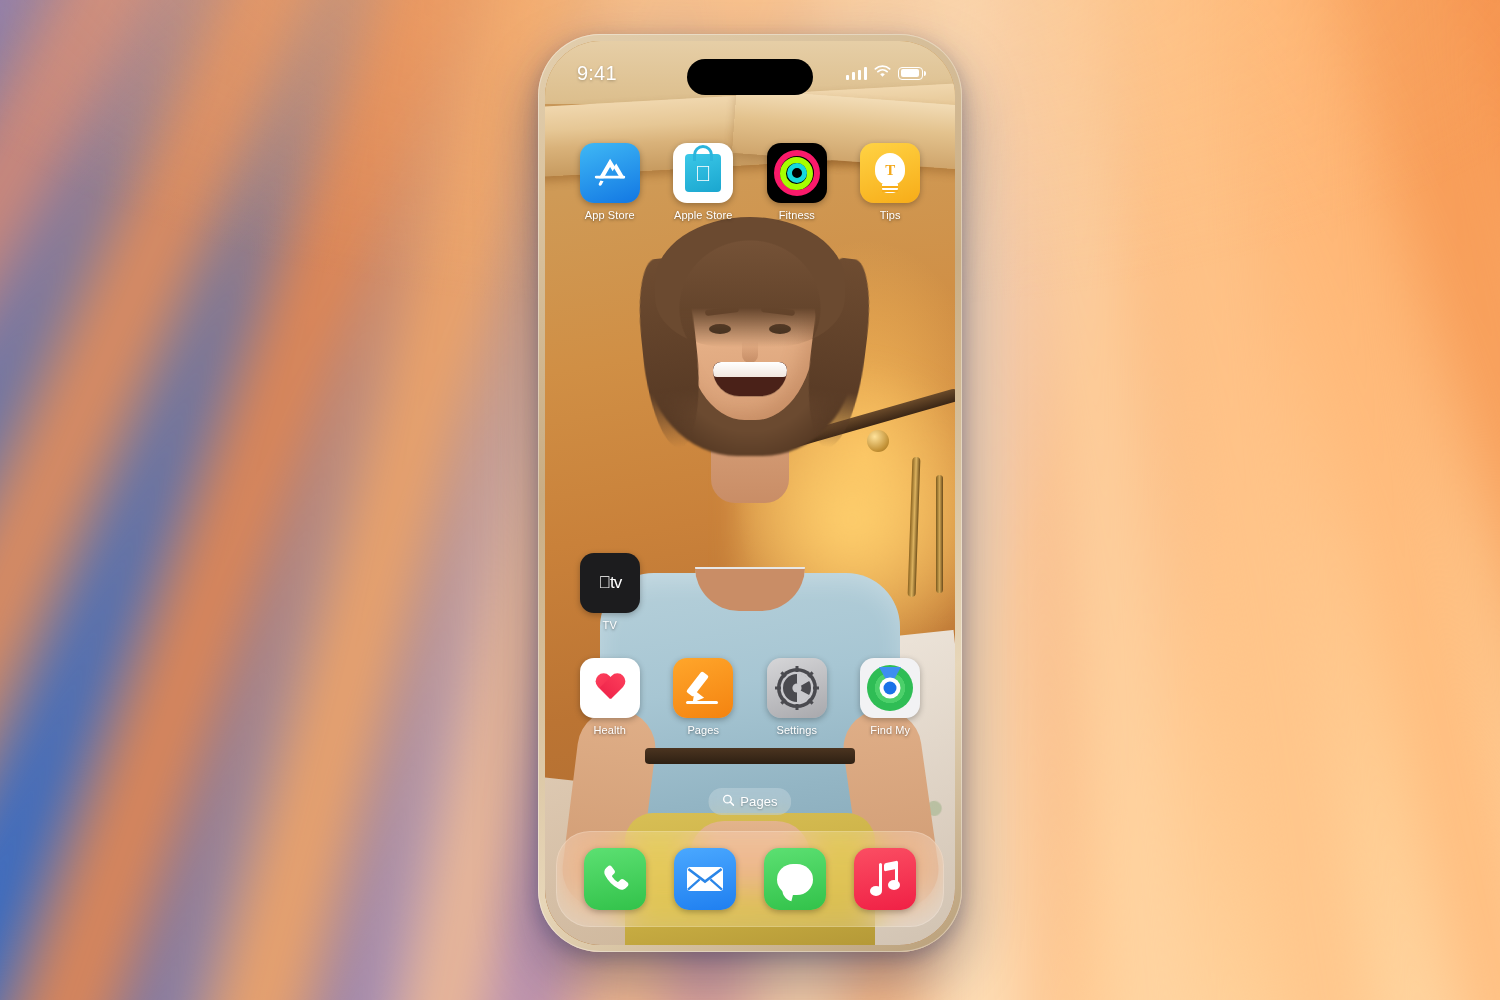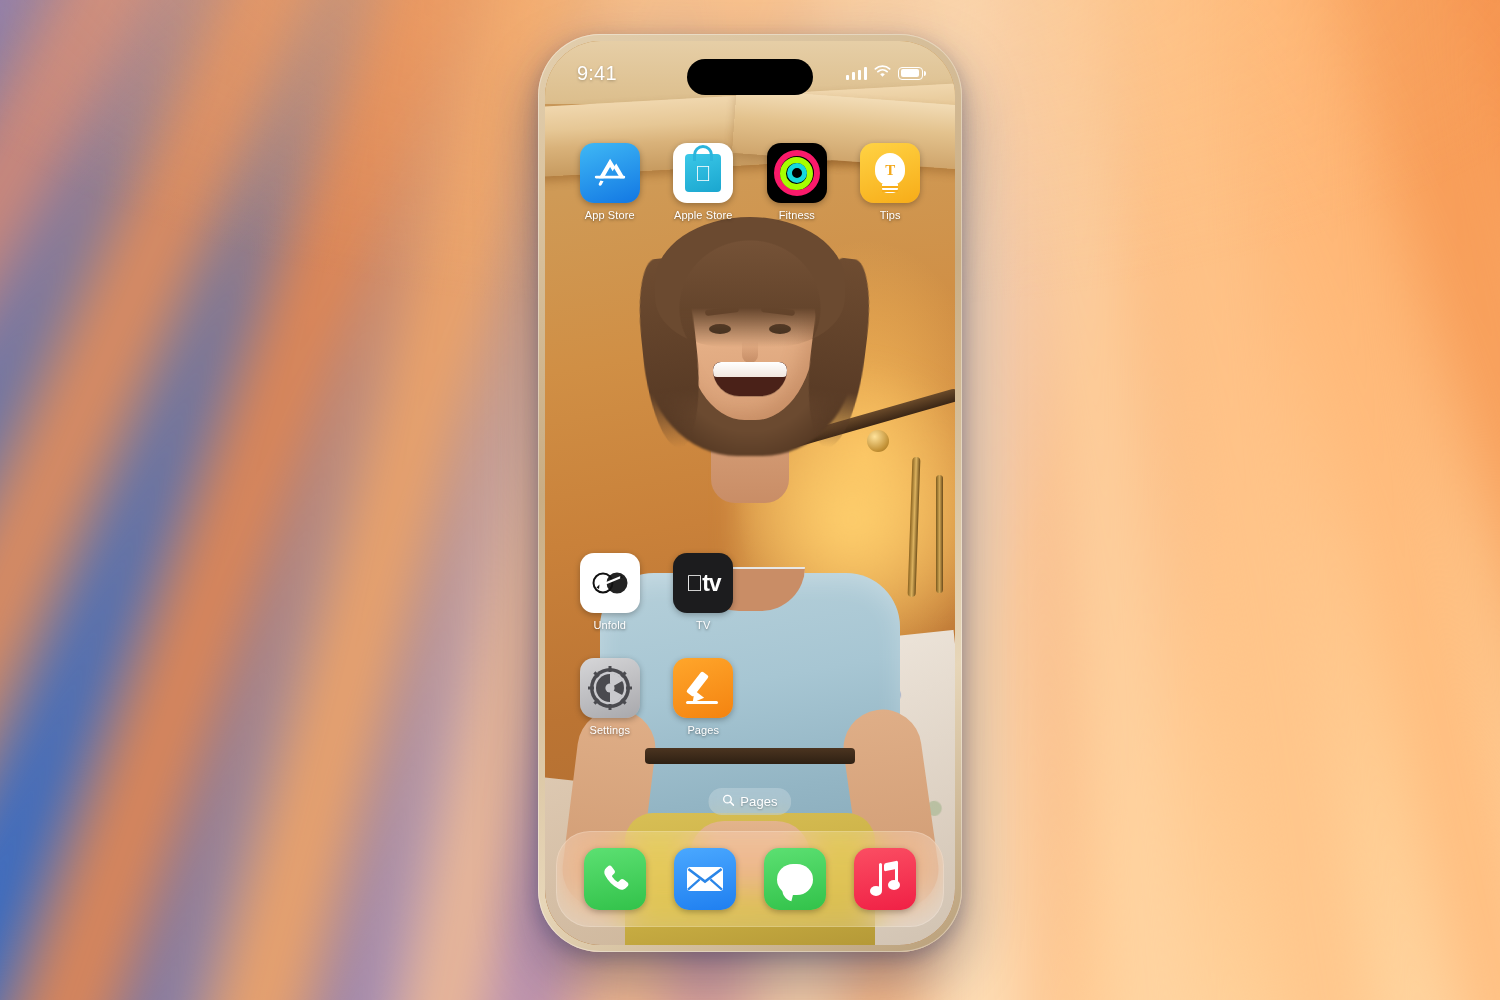"tv" .tvtxt { font-size: 23px -> 17px; font-weight: 700 -> 400 }
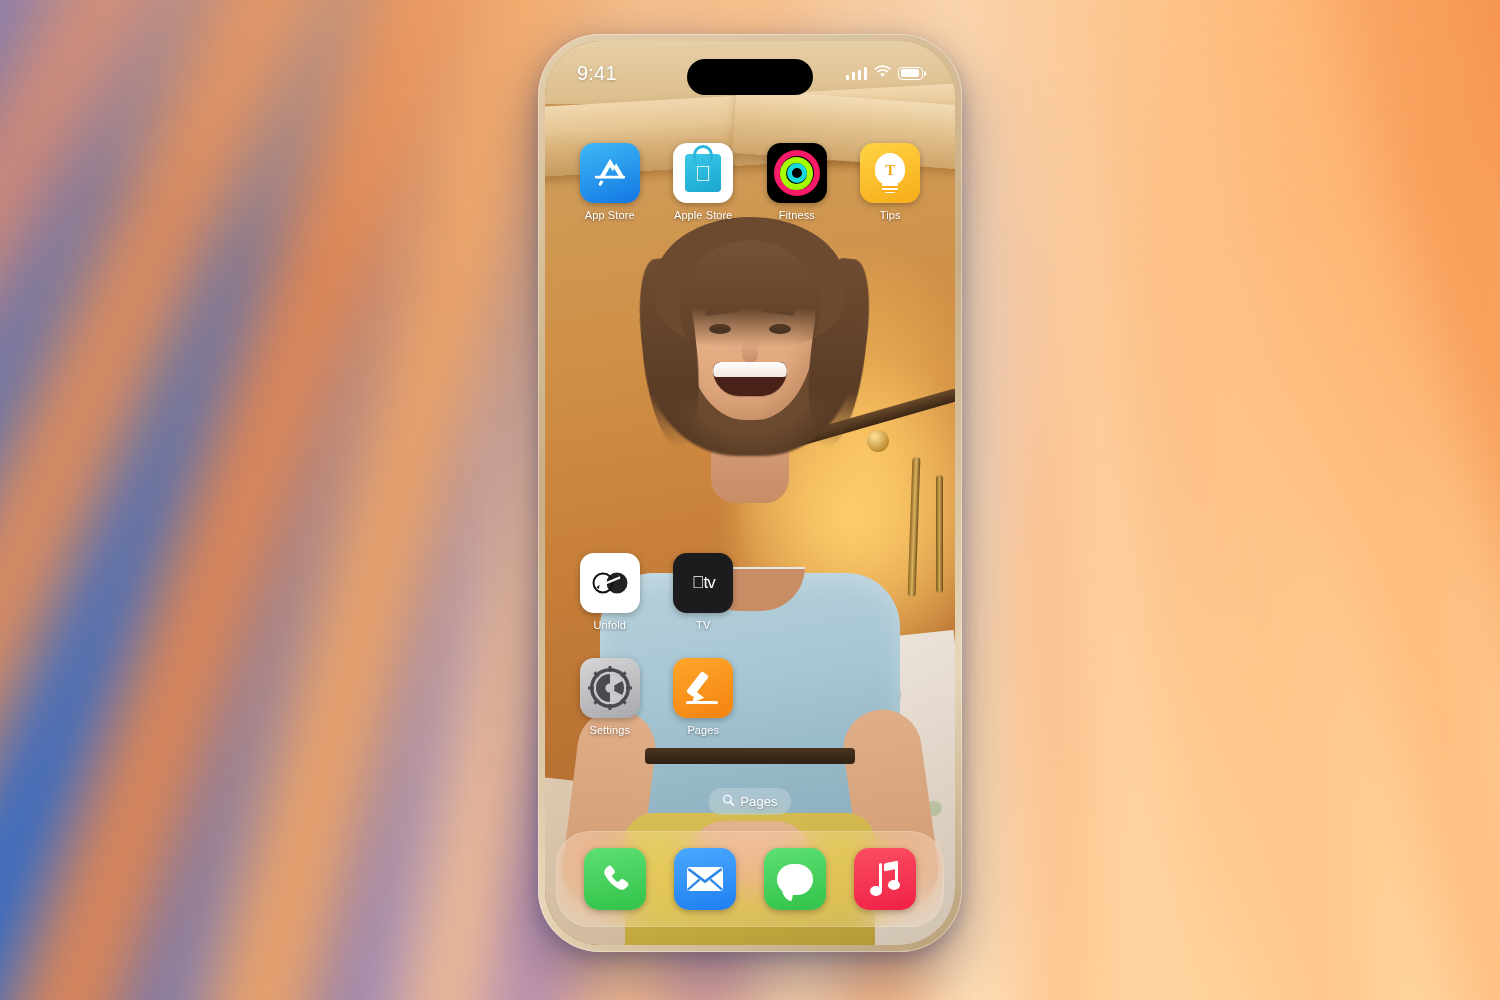"Unfold" div.app { html: <div> <div> <svg> <circle></circle> <circle></circle> <path></path> <path></path> <path></path> </svg> </div> <div>Unfold</div> </div> -> none }
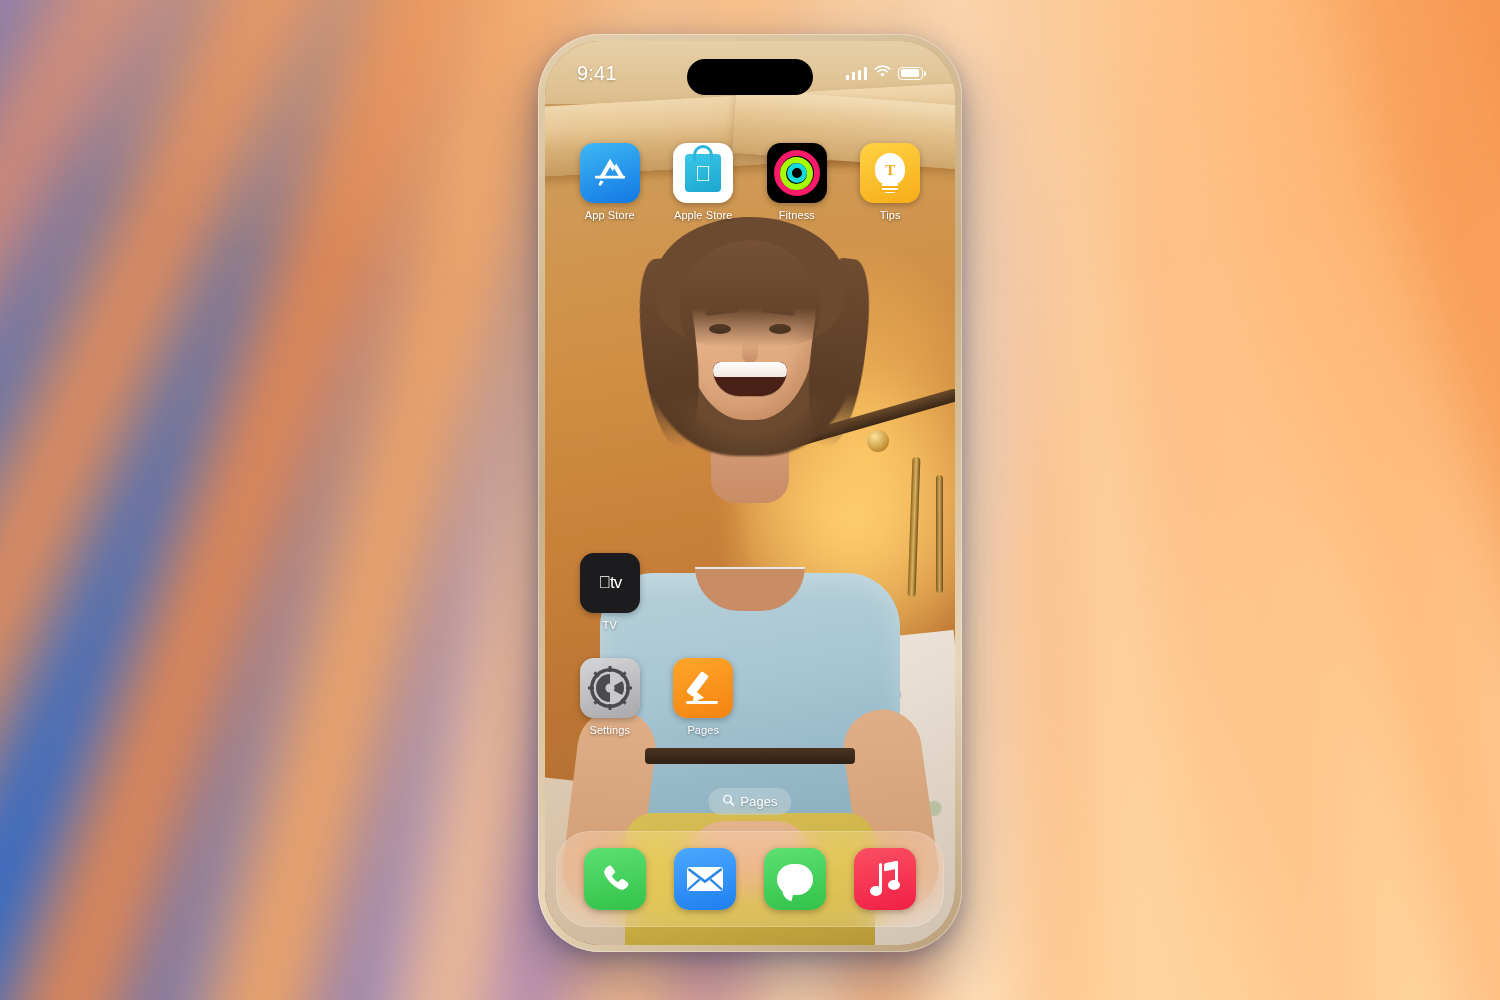"Health" div.app { html: none -> <div> <div> <div></div> </div> <div>Health</div> </div> }
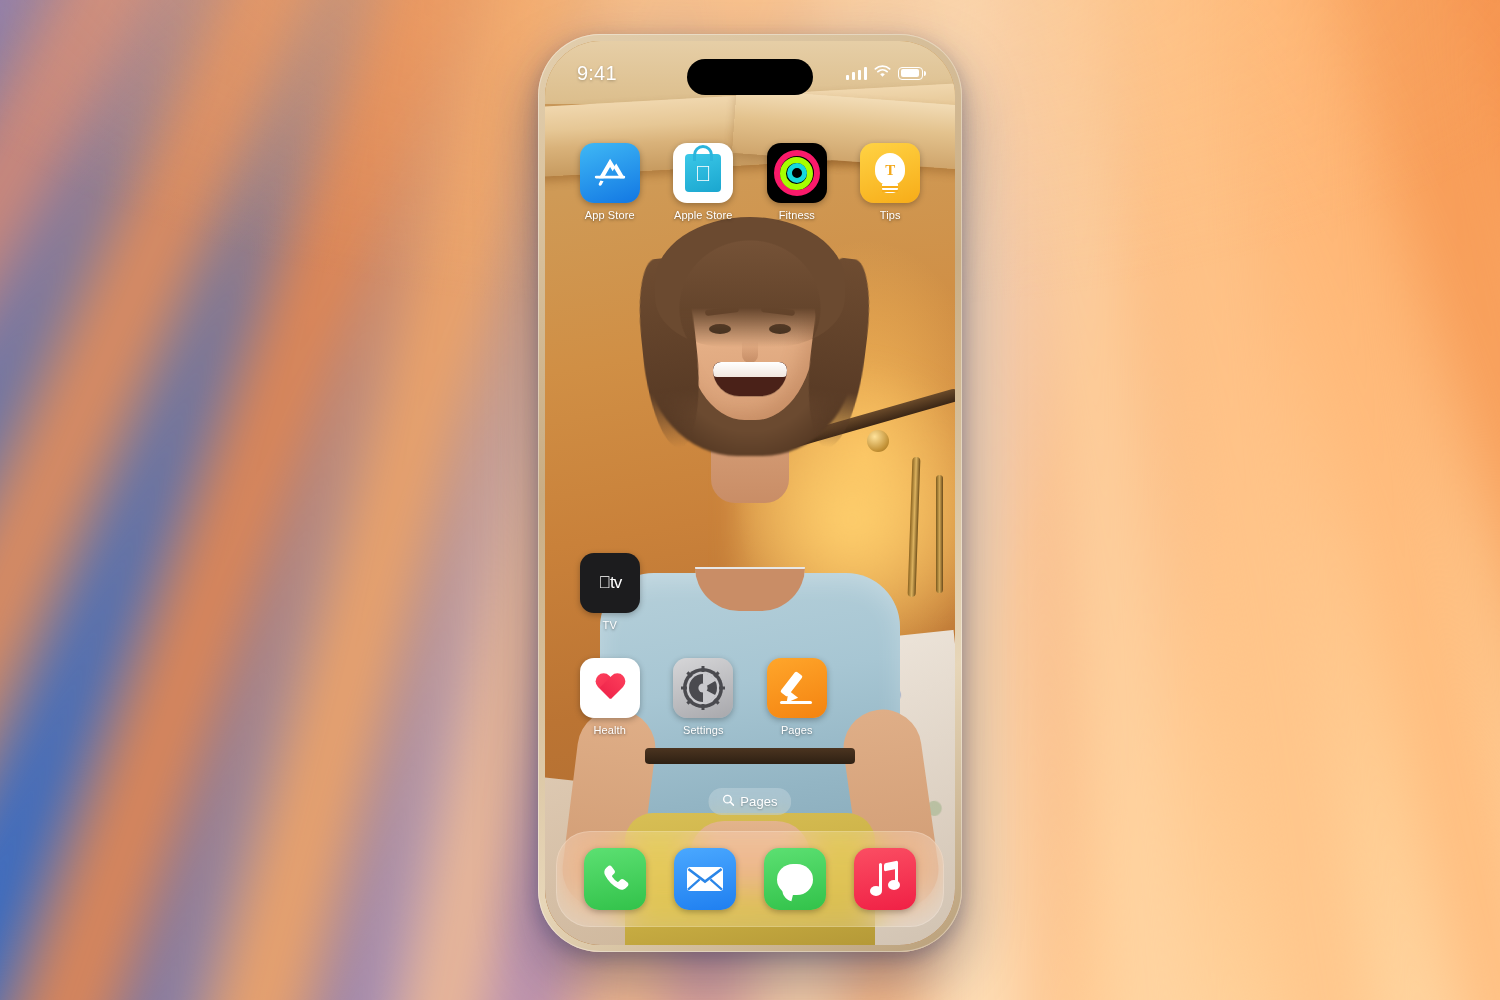"Settings" div.app { order: before "Pages" -> after "Pages" }
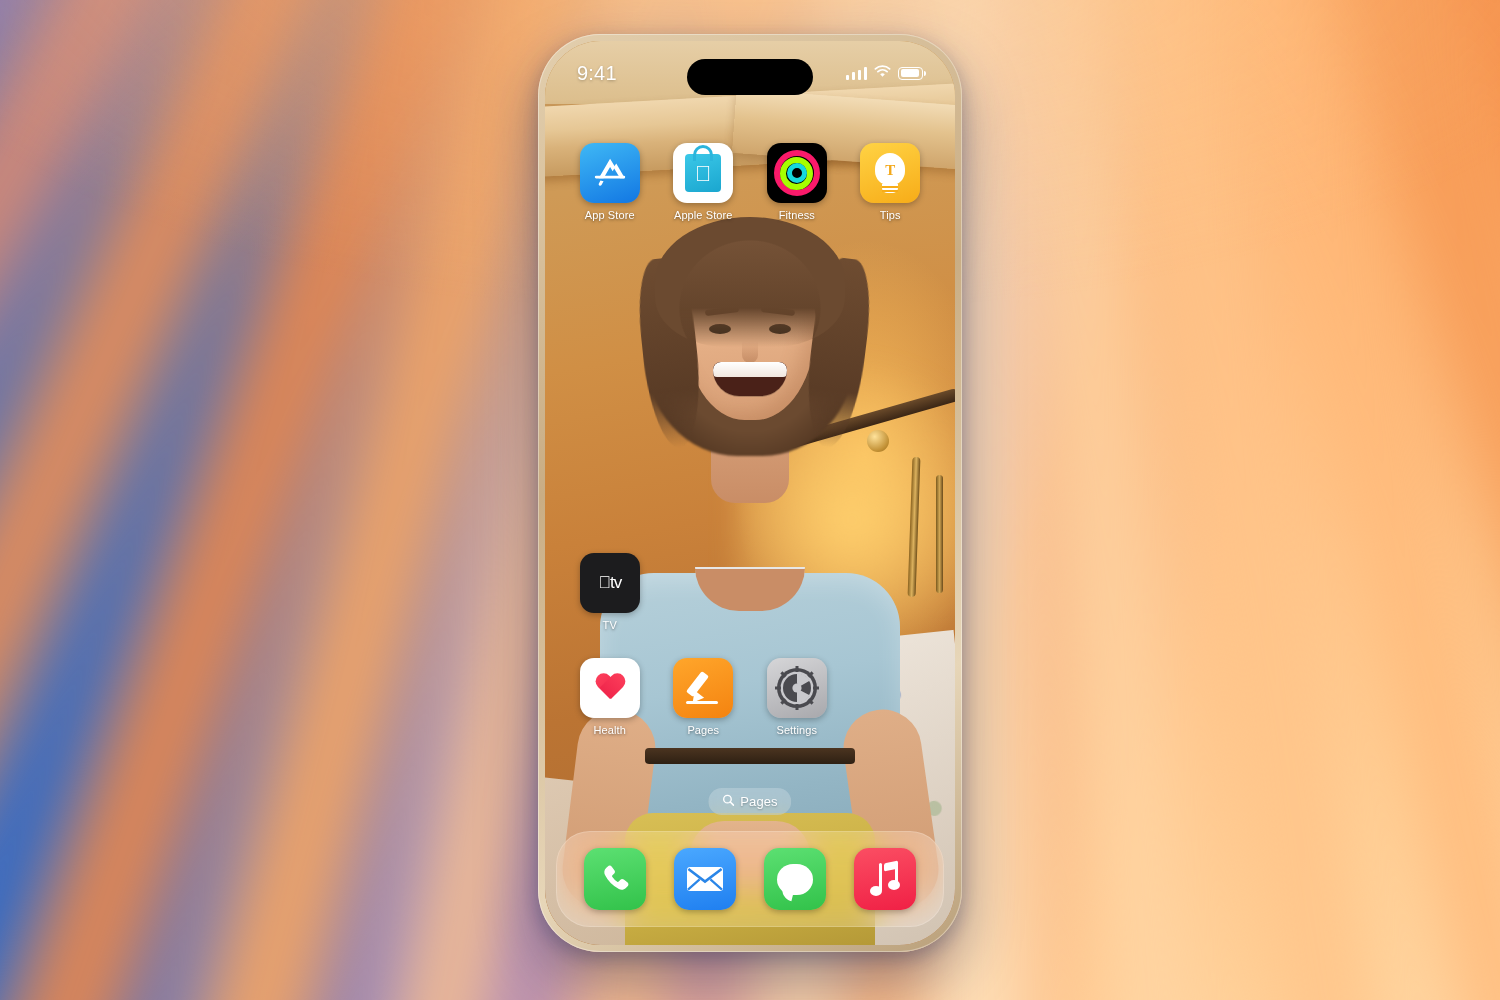"Find My" div.app { html: none -> <div> <div> <div> <div></div> <div></div> </div> </div> <div>Find My</div> </div> }
